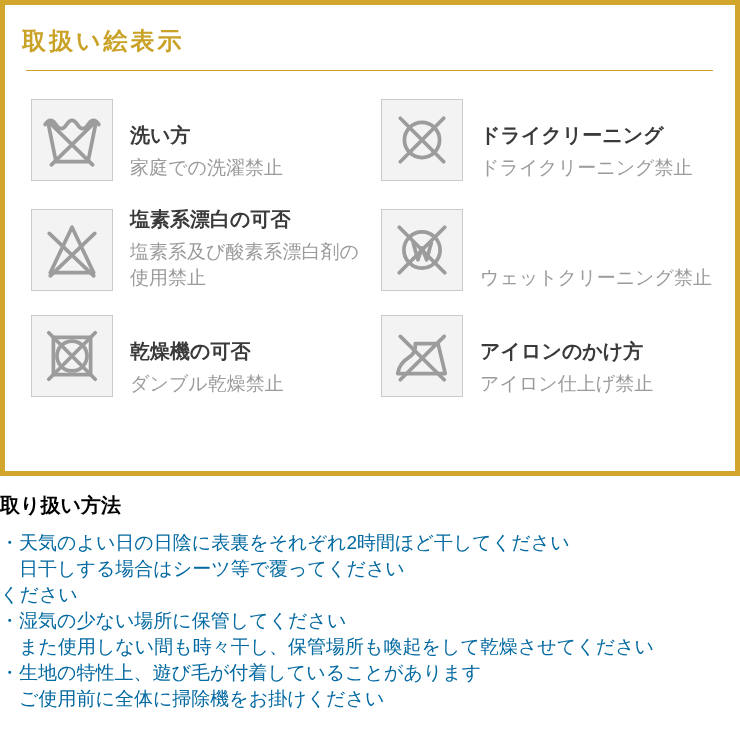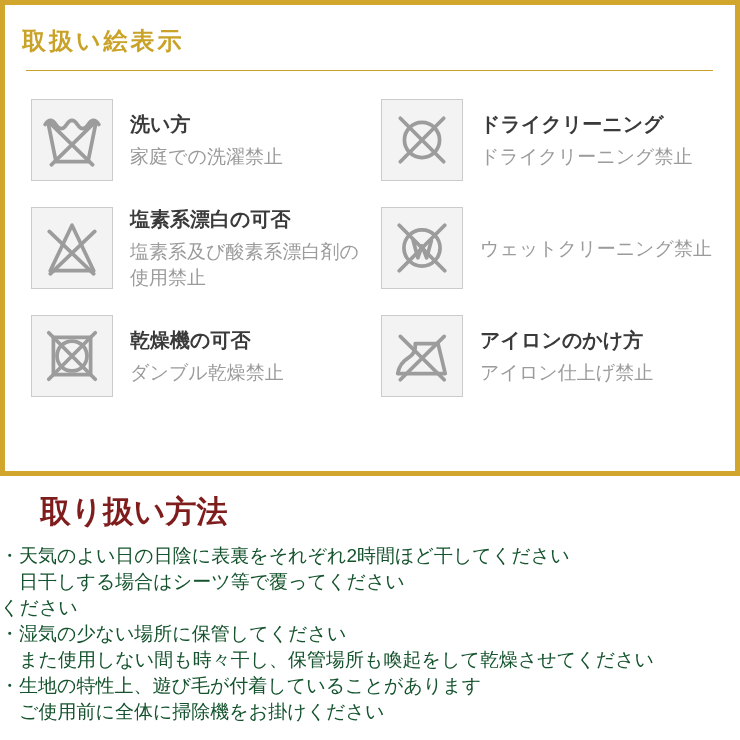"洗い方" .care-item { align-items: center -> flex-end }
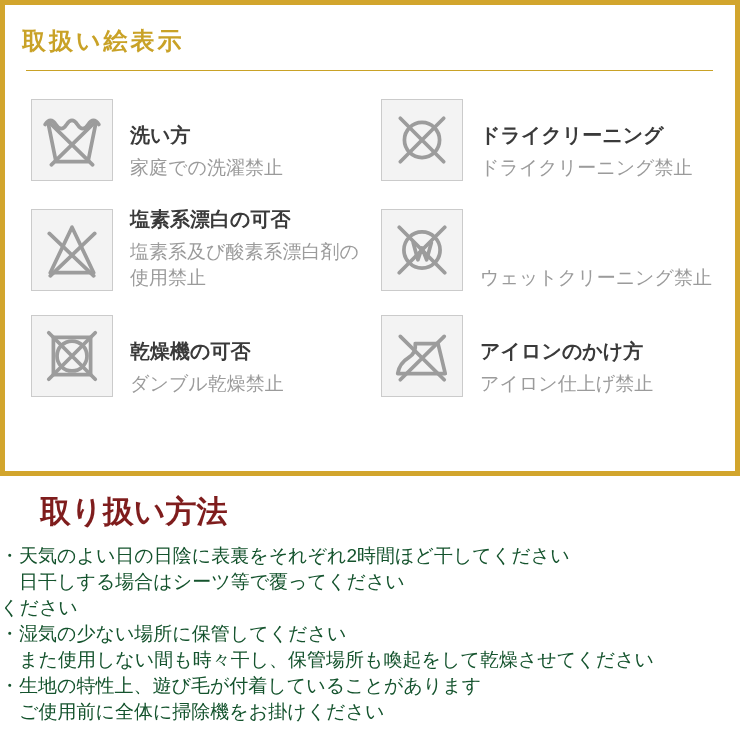"取り扱い方法" .handling-title { color: #7f1d1d -> #000000; font-size: 31px -> 20px; padding-left: 40px -> none }
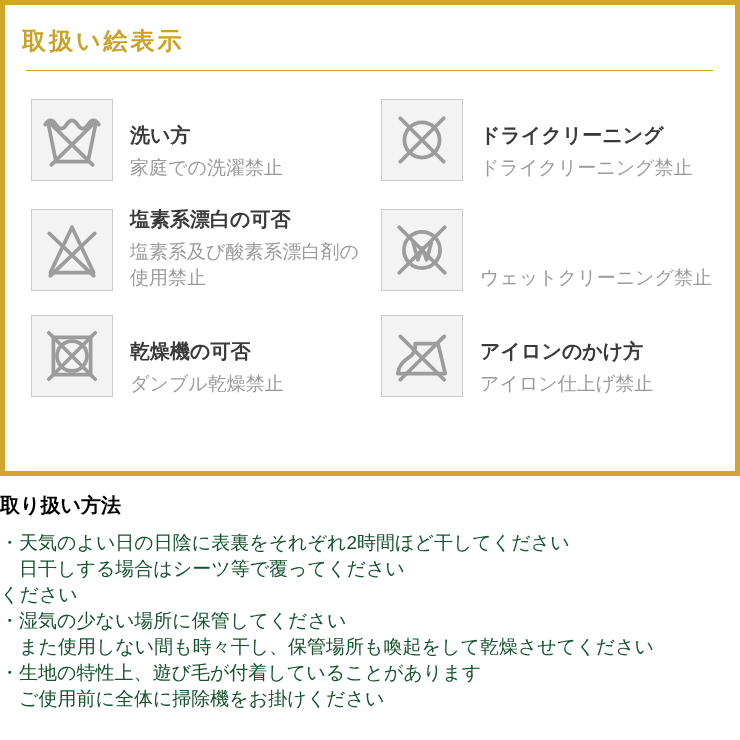"・天気のよい日の日陰に表裏をそれぞれ2時間ほど干してください" .handling-lines { color: #14532d -> #0369a1 }
